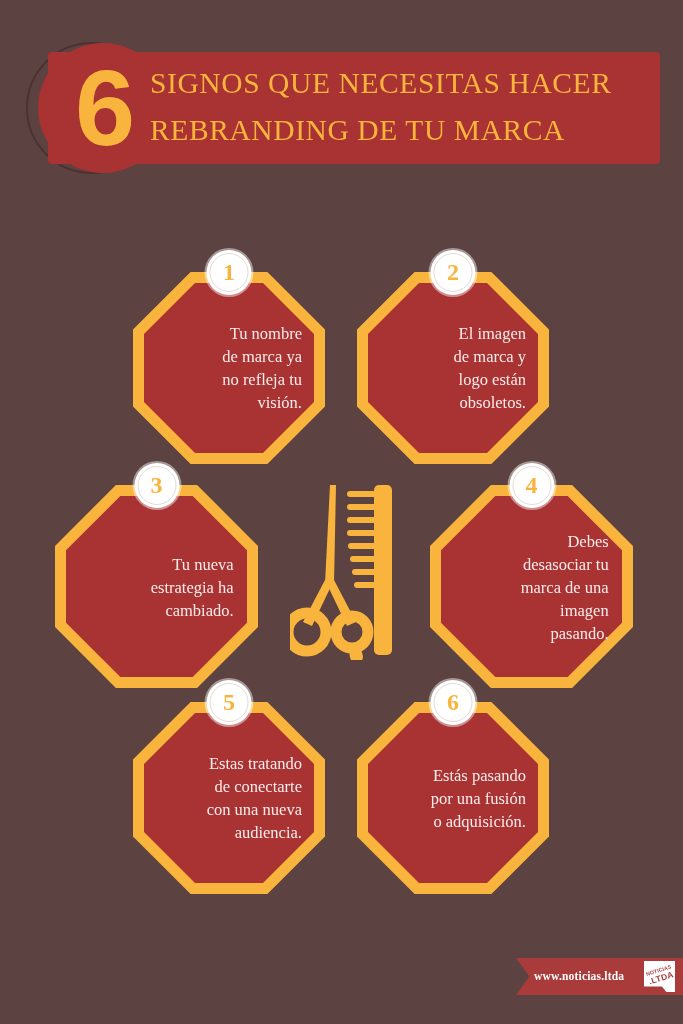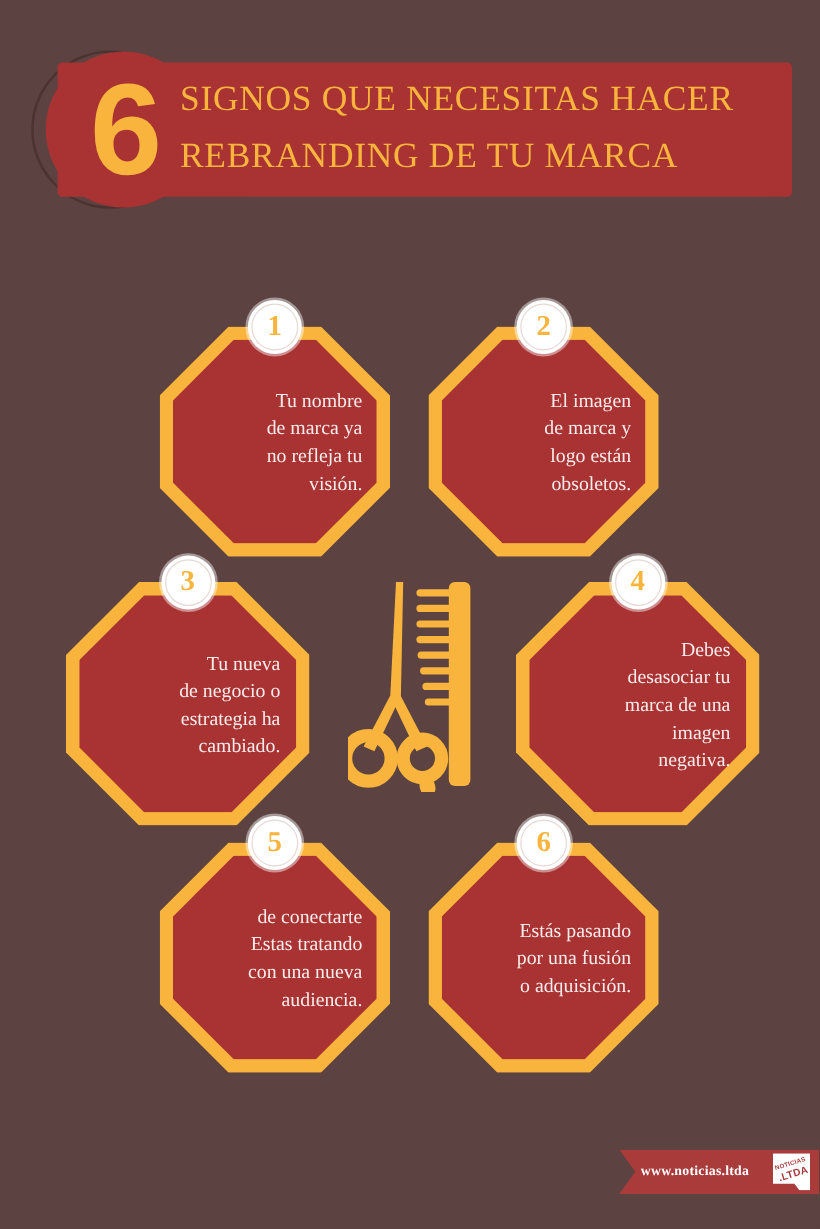"de negocio o" span.tl { html: <span>de negocio o</span> -> none }
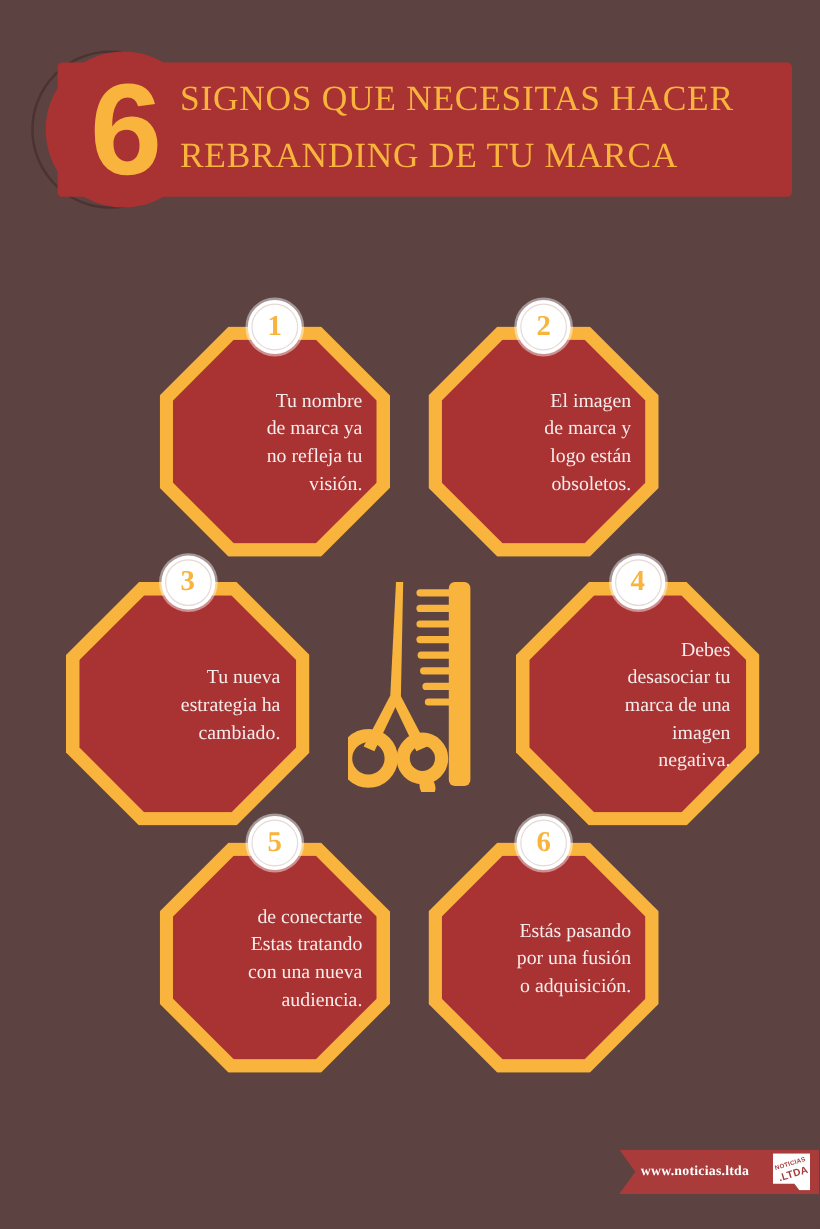"negativa." span.tl { text: negativa -> pasando }
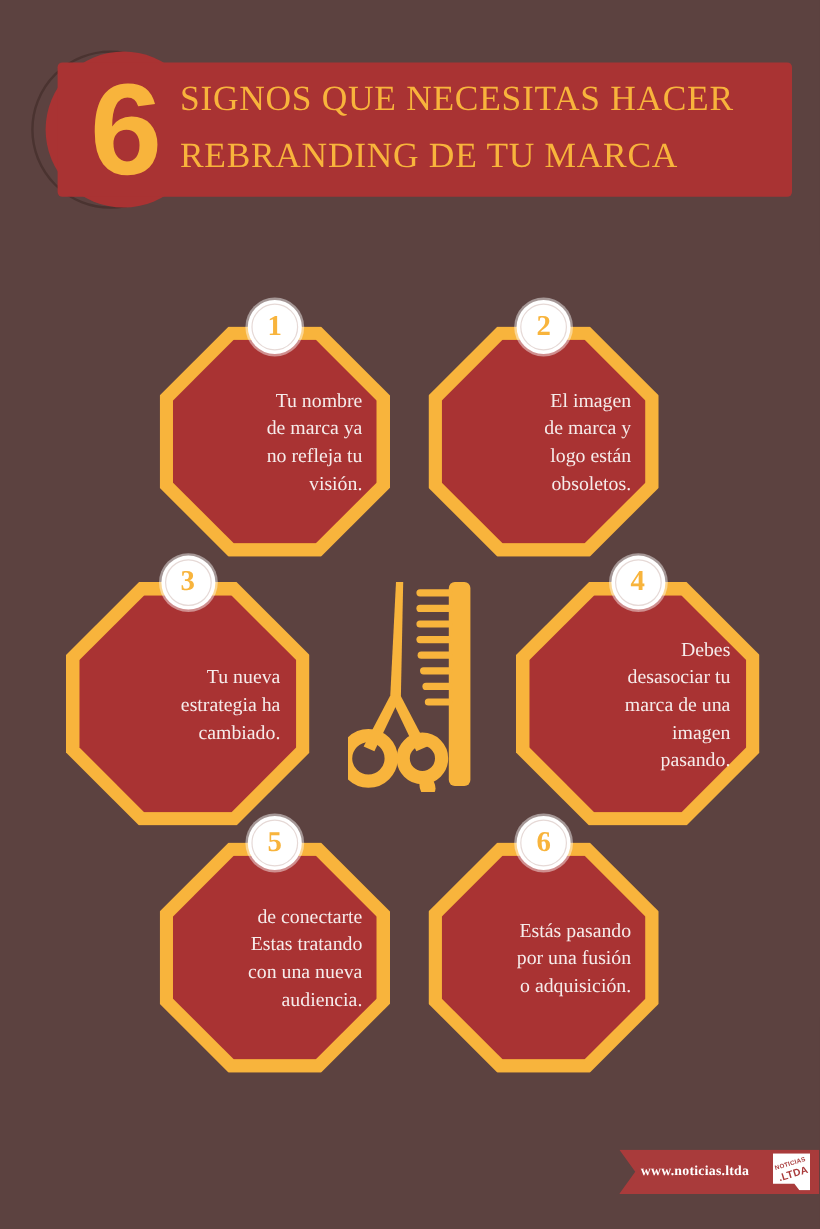"de conectarte" span.tl { order: before "Estas tratando" -> after "Estas tratando" }
